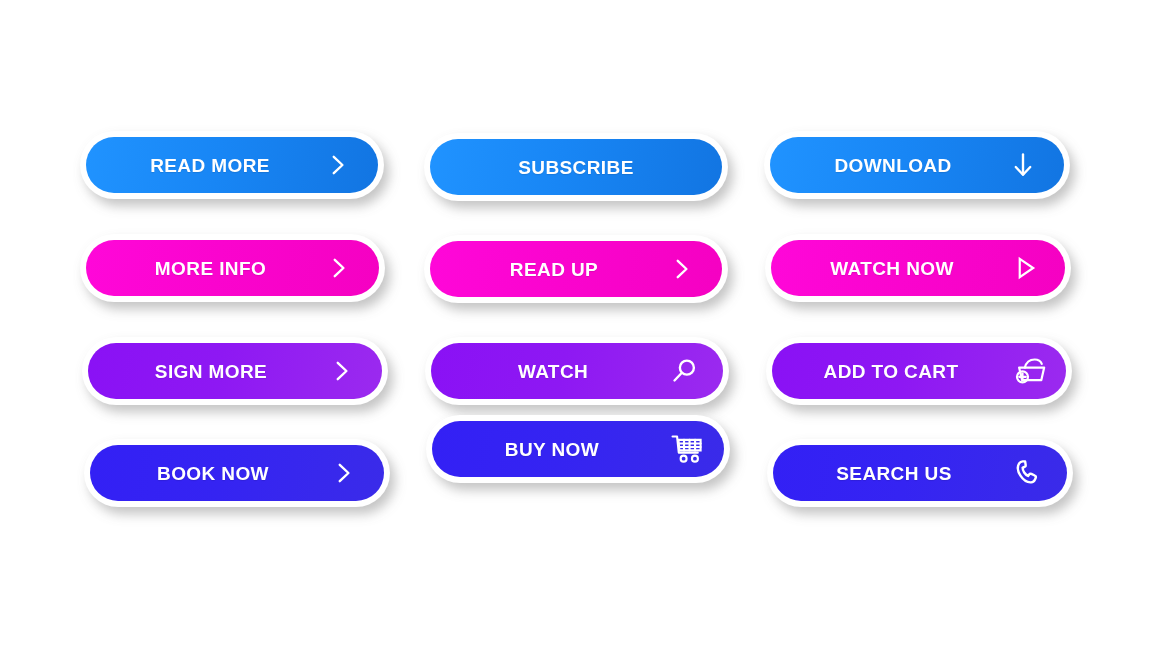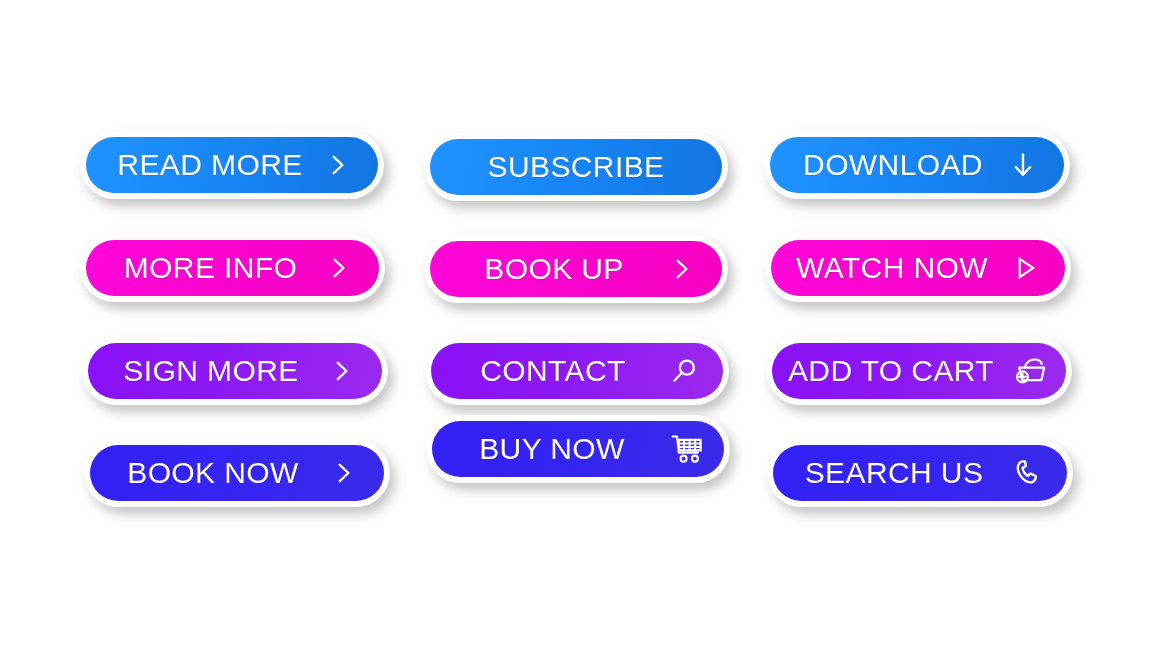"READ MORE" .btn-label { font-size: 30px -> 19px; font-weight: 400 -> 700 }
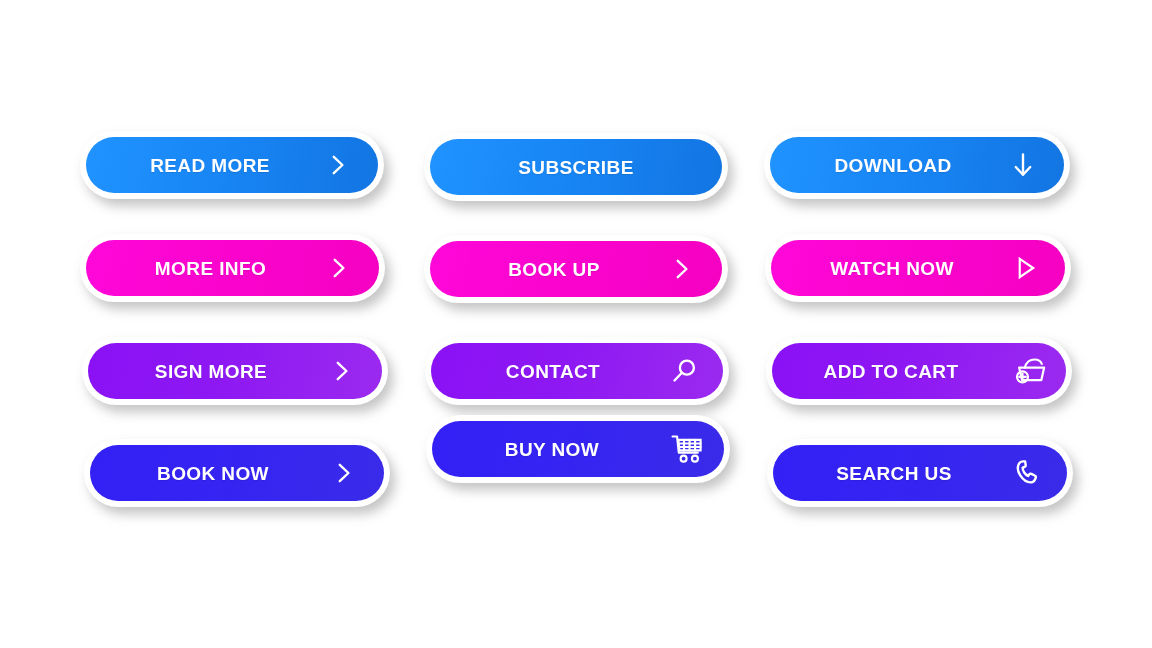"BOOK UP" span.btn-label { text: BOOK -> READ }
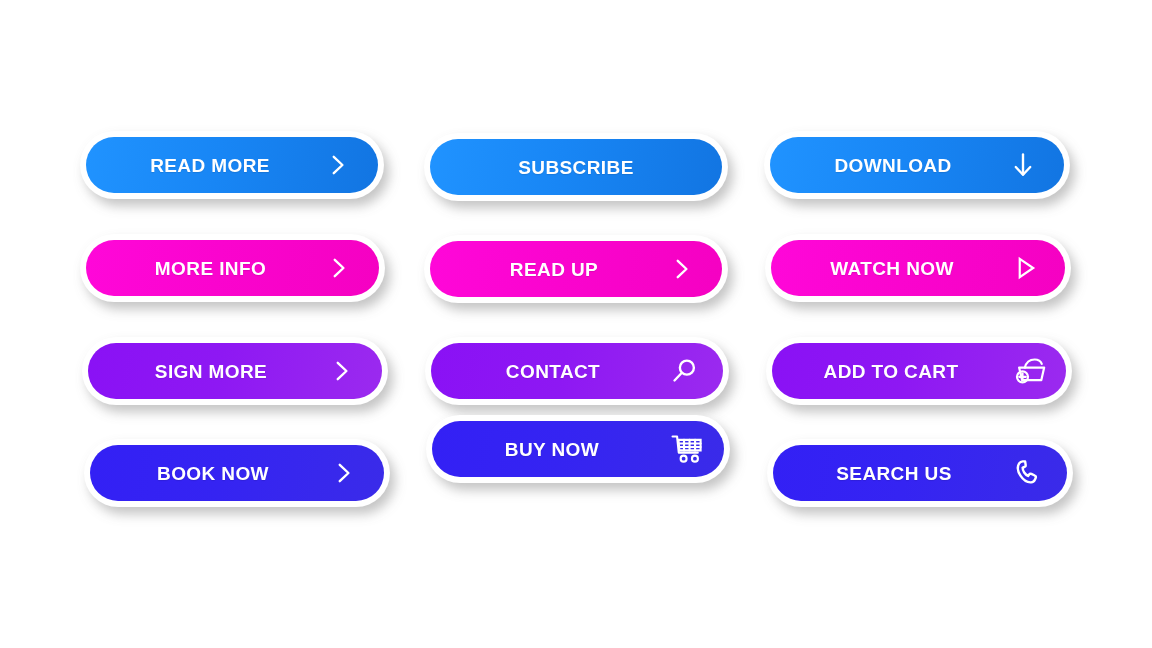"CONTACT" span.btn-label { text: CONTACT -> WATCH }
